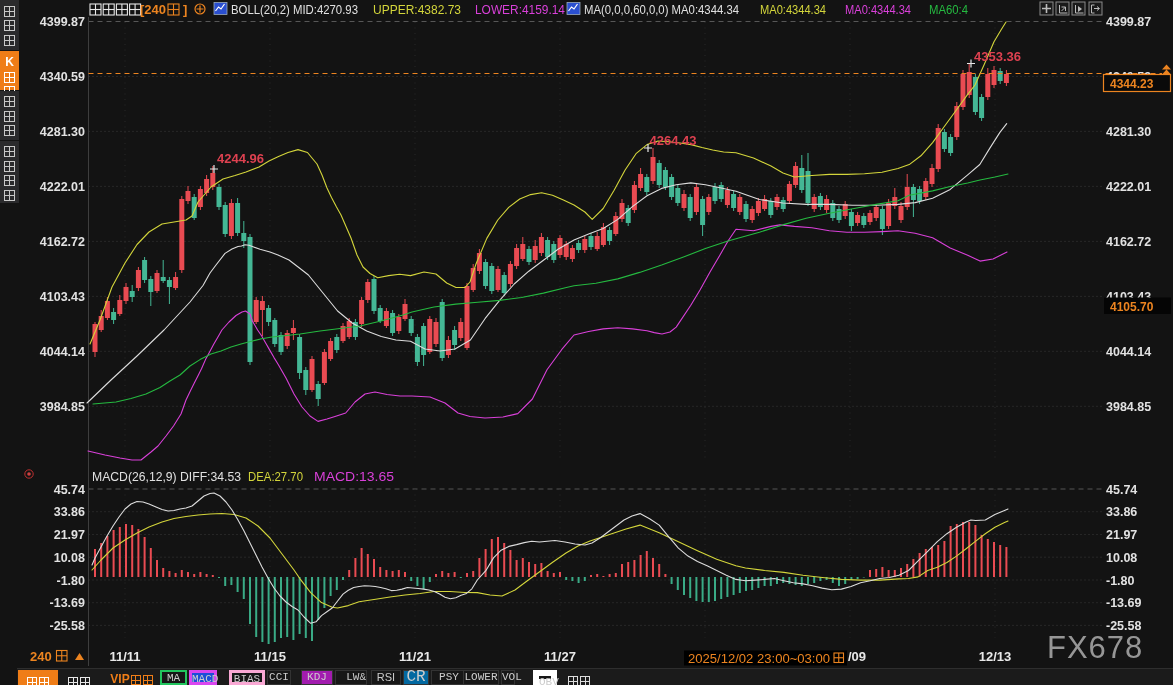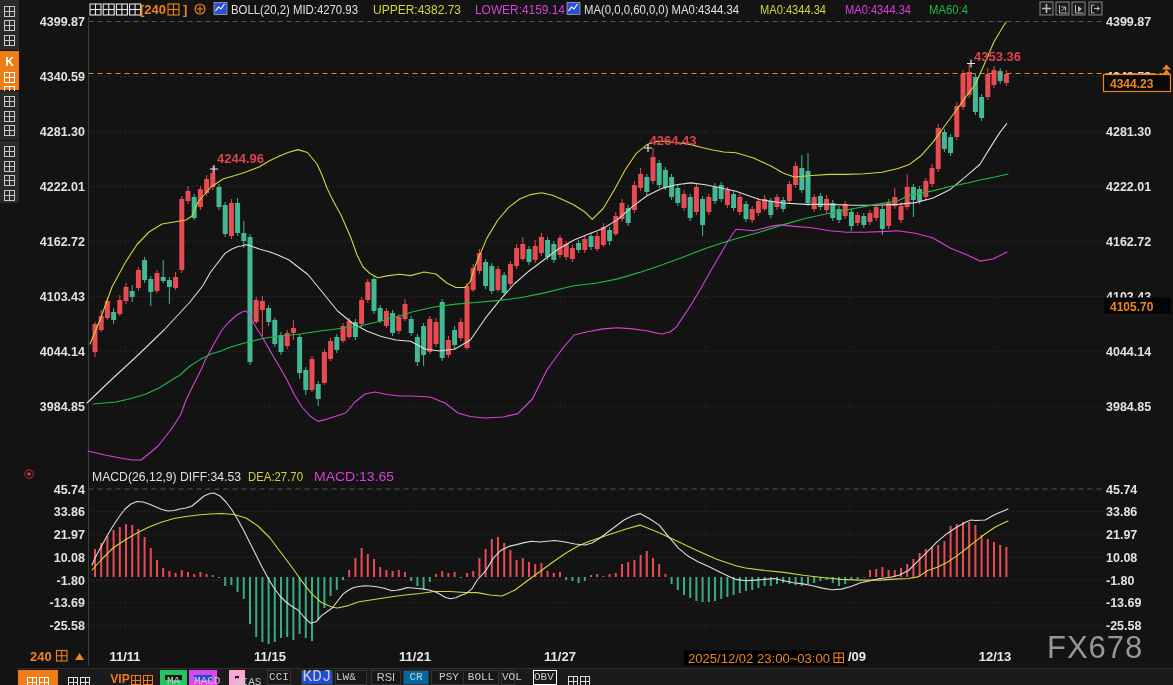"MA" div { border: 5px solid #22c55e -> 2px solid #22c55e }
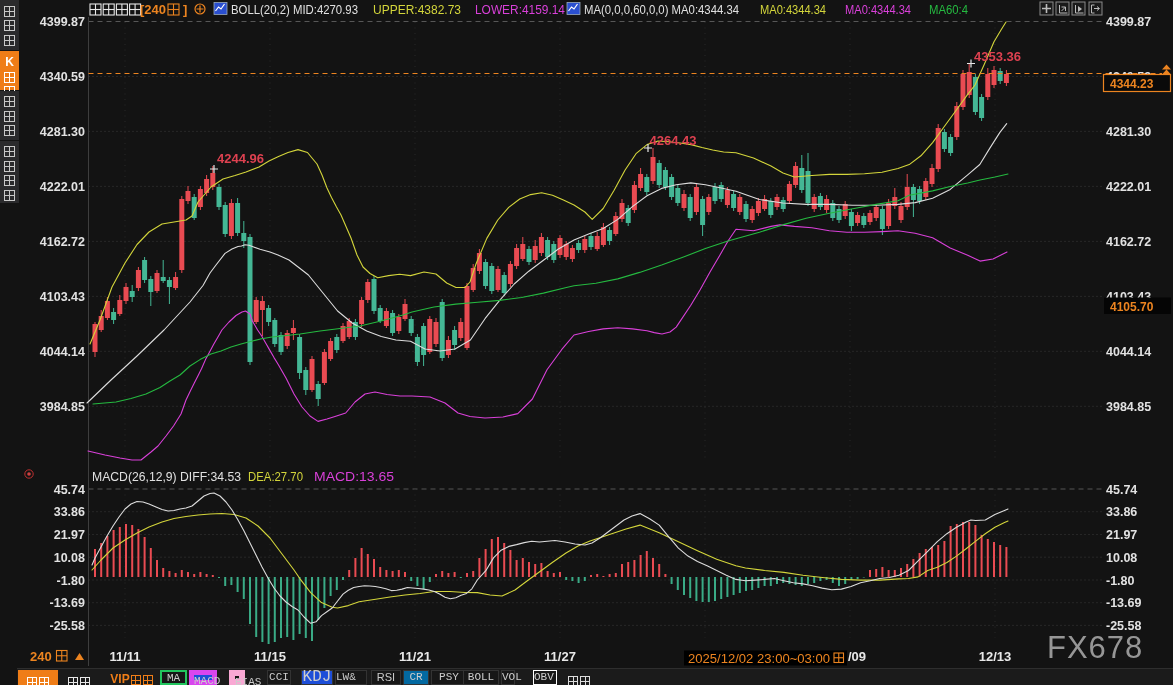"MACD" div { border: 5px solid #d946ef -> 3px solid #d946ef }
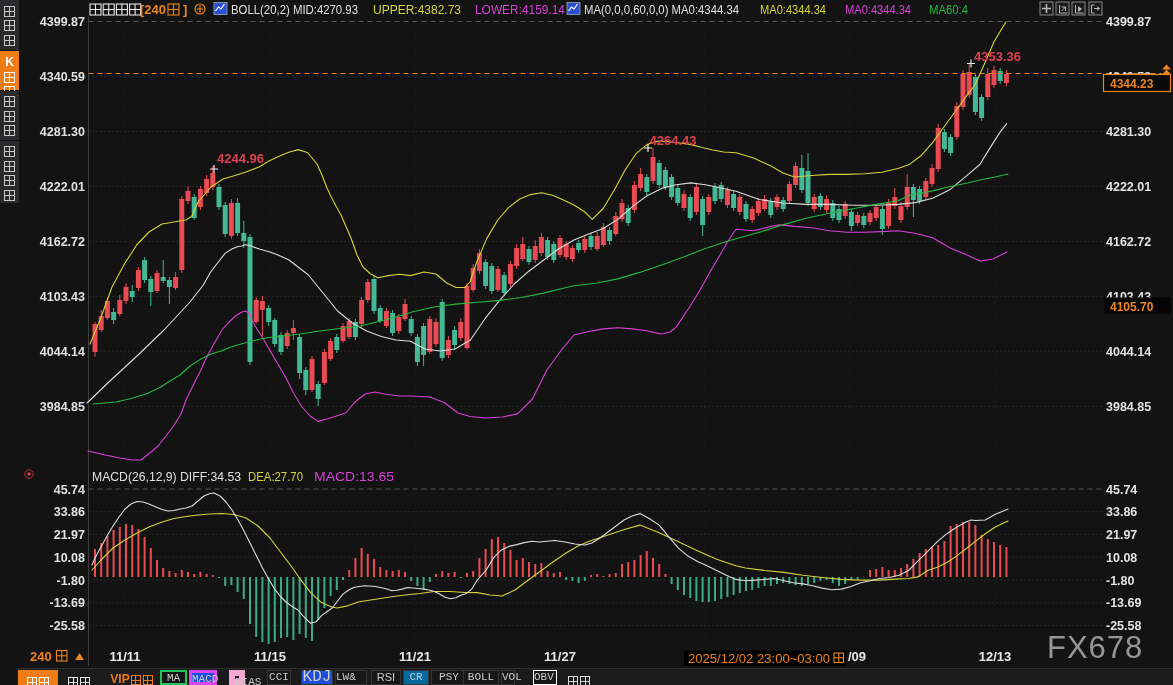"BIAS" div { border: 6px solid #f9a8d4 -> 3px solid #f9a8d4; width: 16px -> 36px }
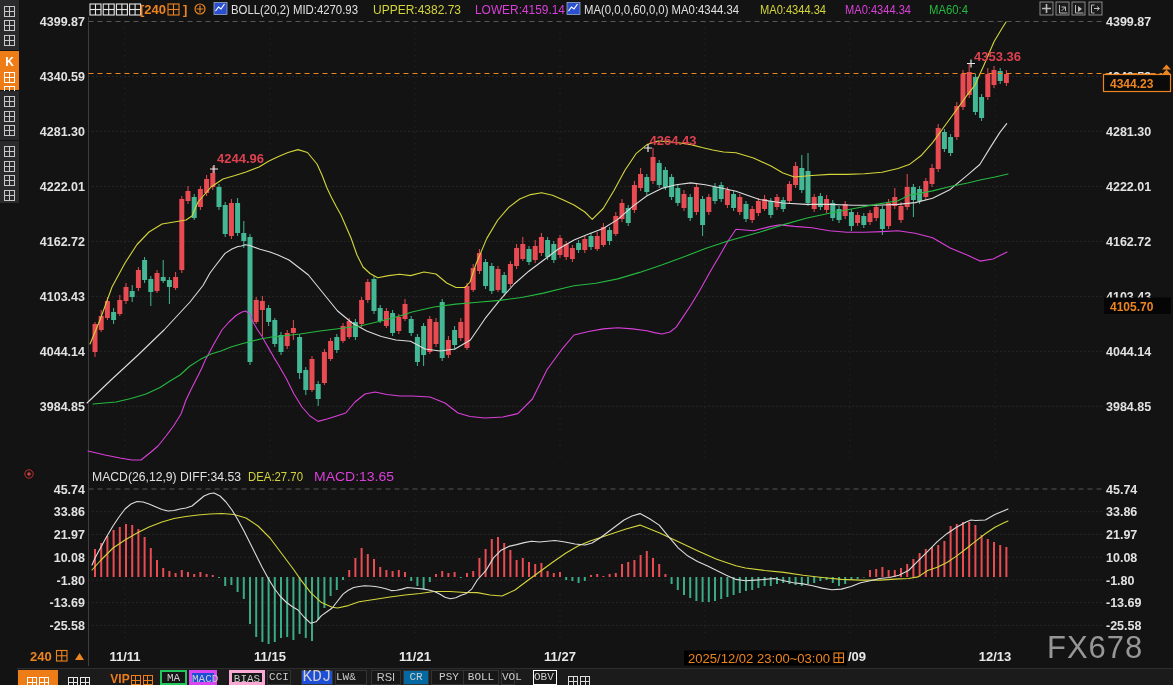"KDJ" div { background: #1d4ed8 -> #a21caf; font-size: 16px -> 11px }
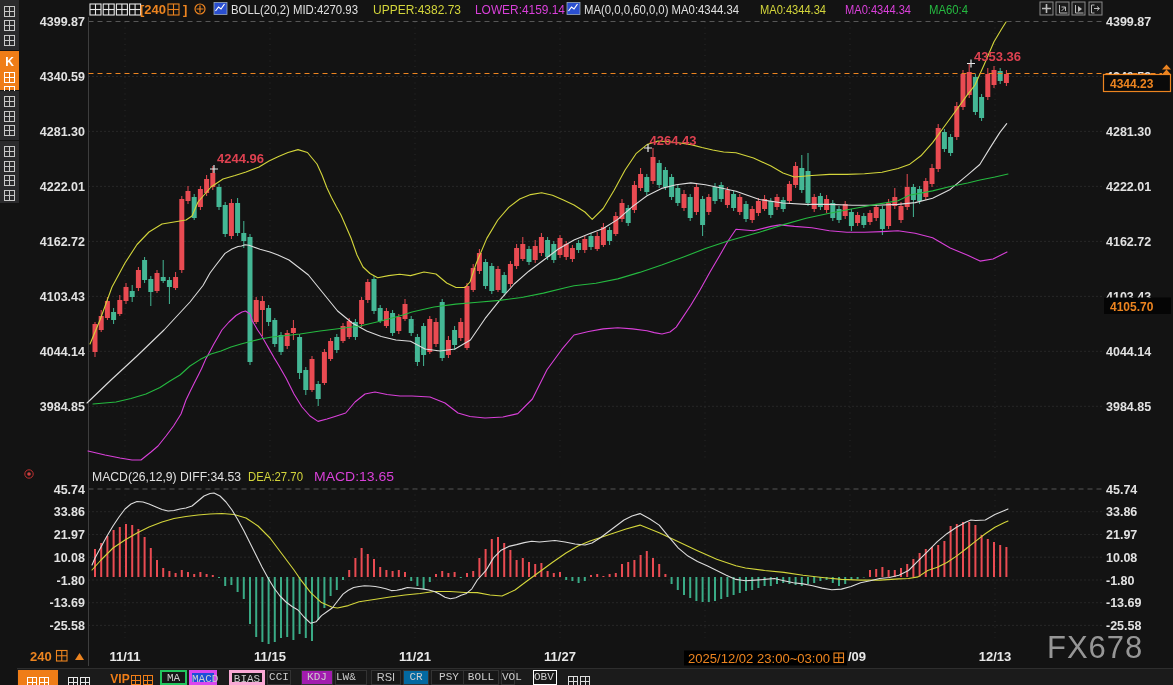"LW&" div { text-align: left -> right }
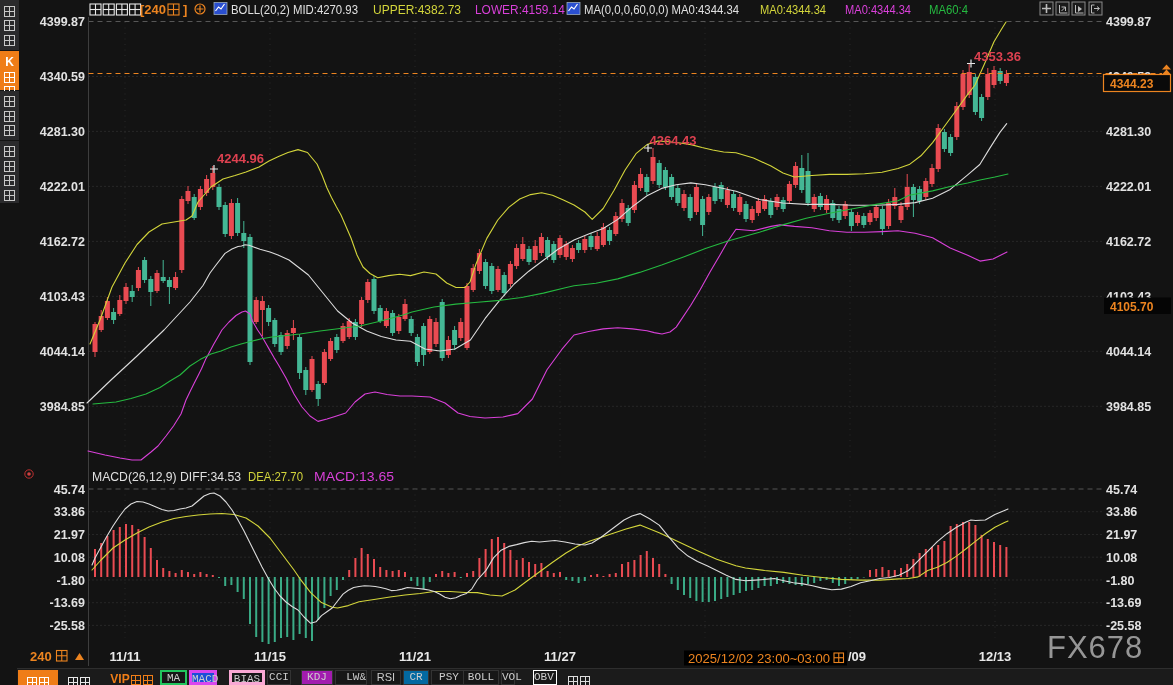"CR" div { font-size: 11px -> 16px }
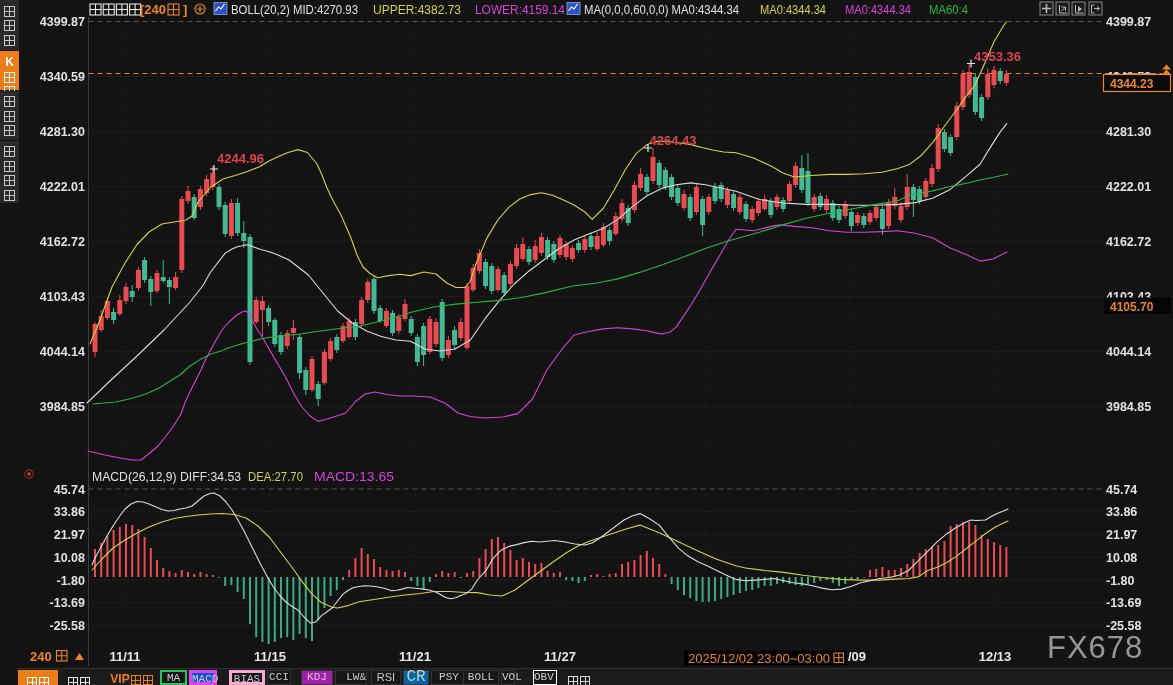"BOLL" div { text: BOLL -> LOWER }
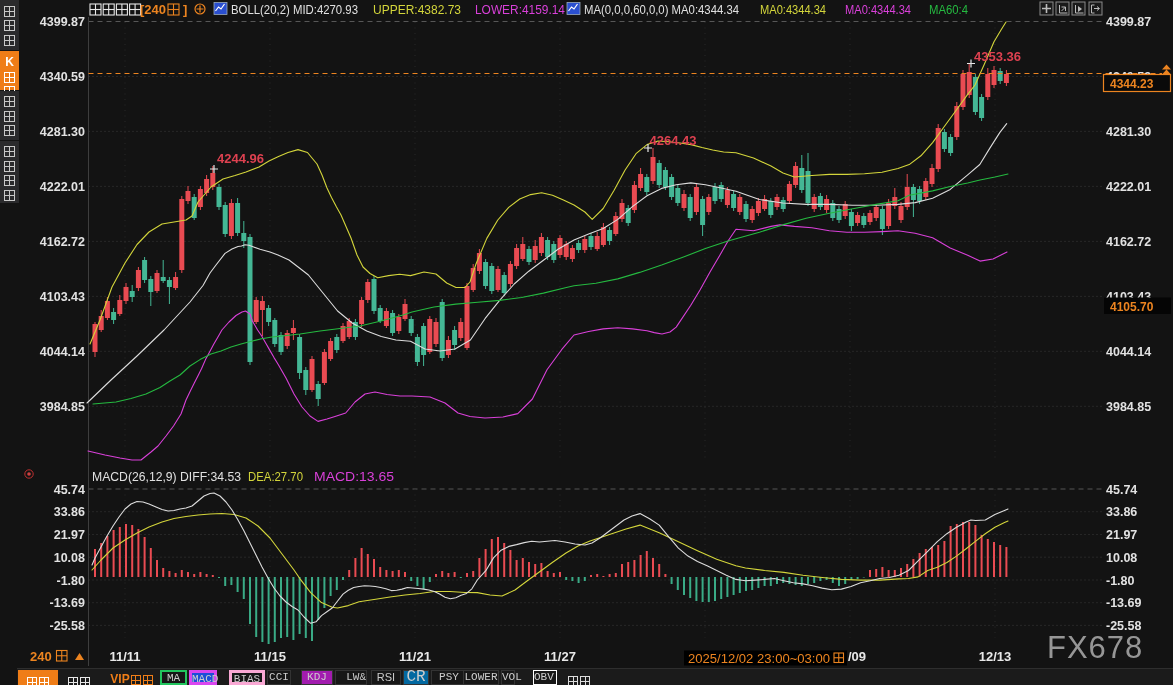"OBV" div { border: 1px solid #ffffff -> 6px solid #ffffff; text-align: left -> center }
